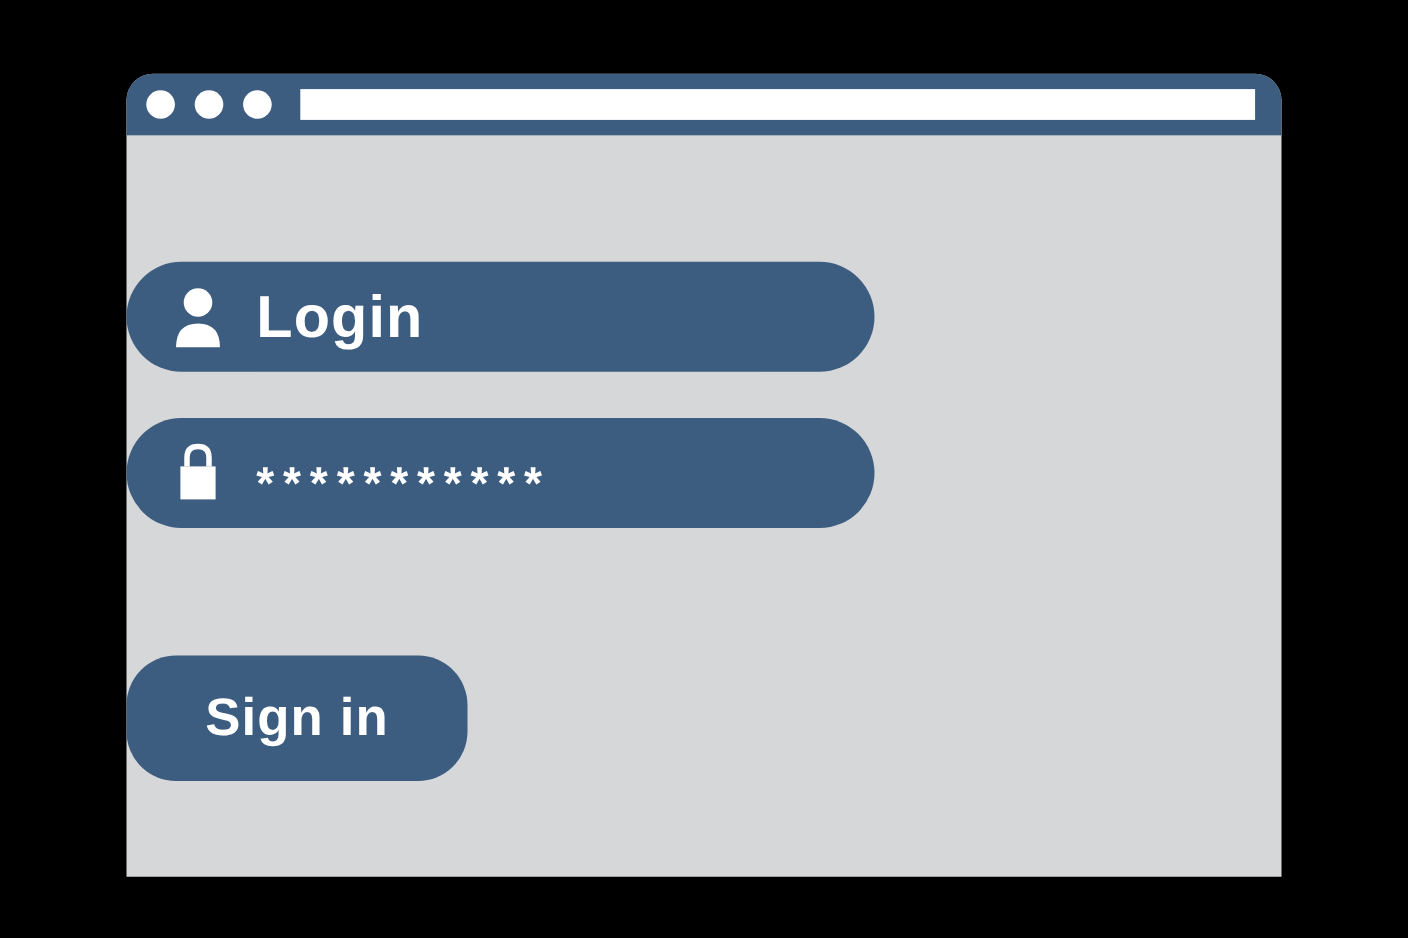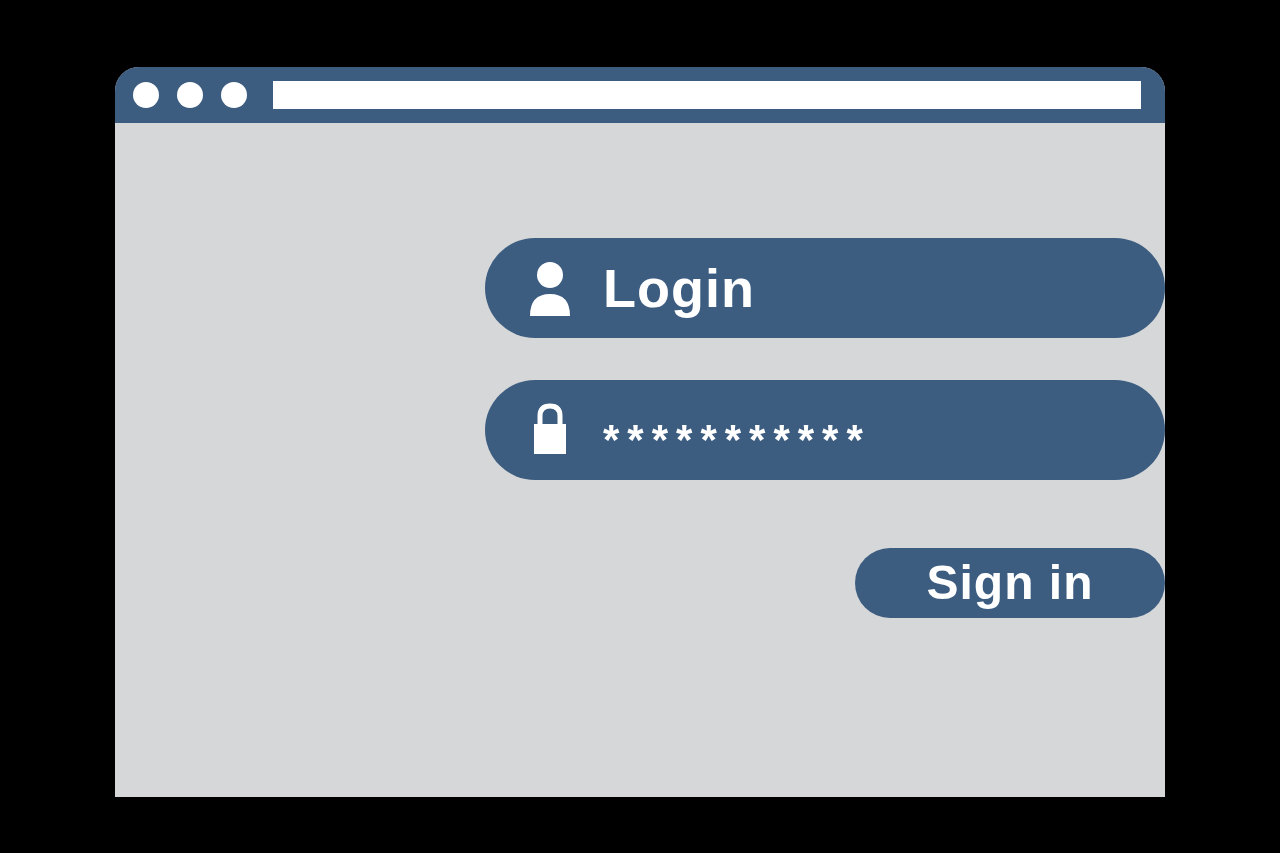"Login" .content { align-items: flex-end -> flex-start }
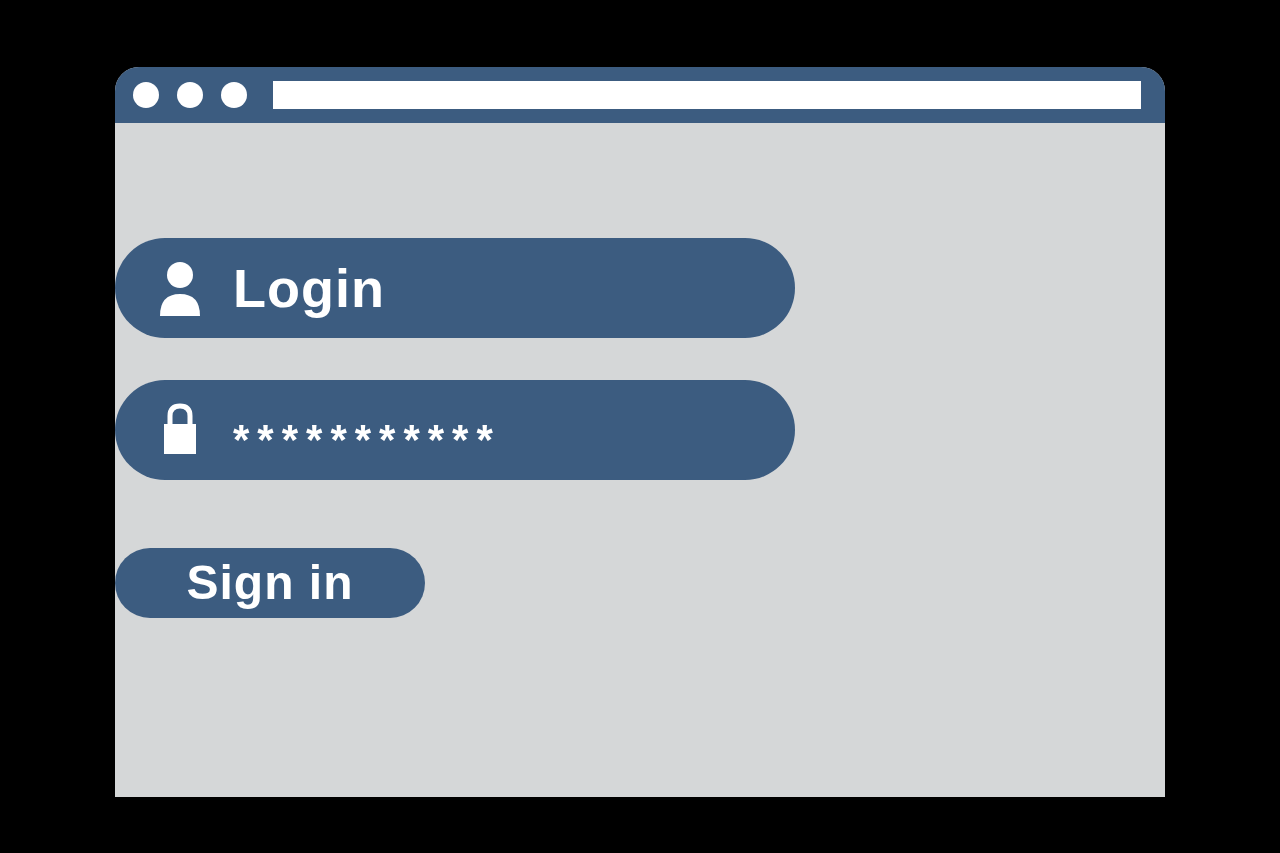"Sign in" .sign-in-btn { height: 70px -> 114px; margin-top: 26px -> 74px }
